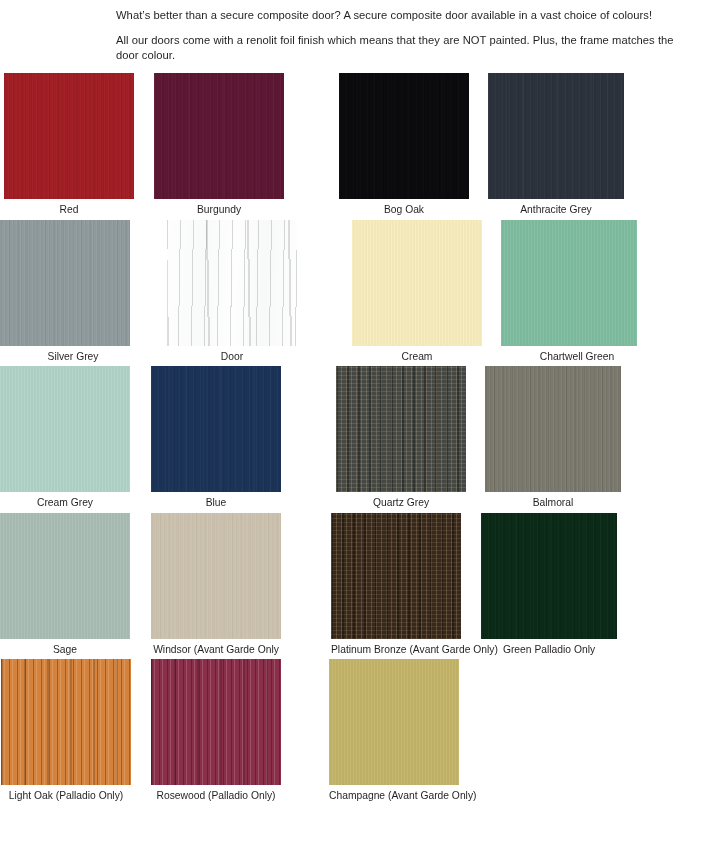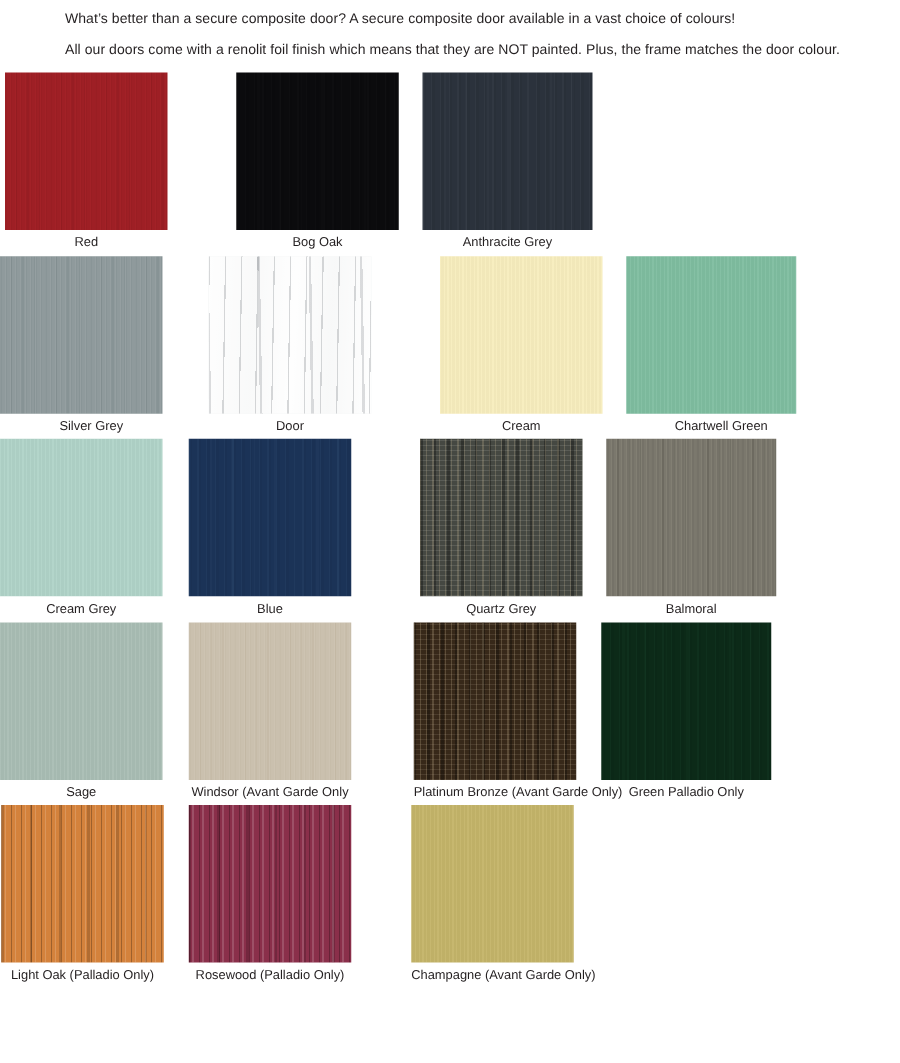"What’s better than a secure" .intro { padding: 8px 40px 0 52px -> 8px 40px 0 116px }
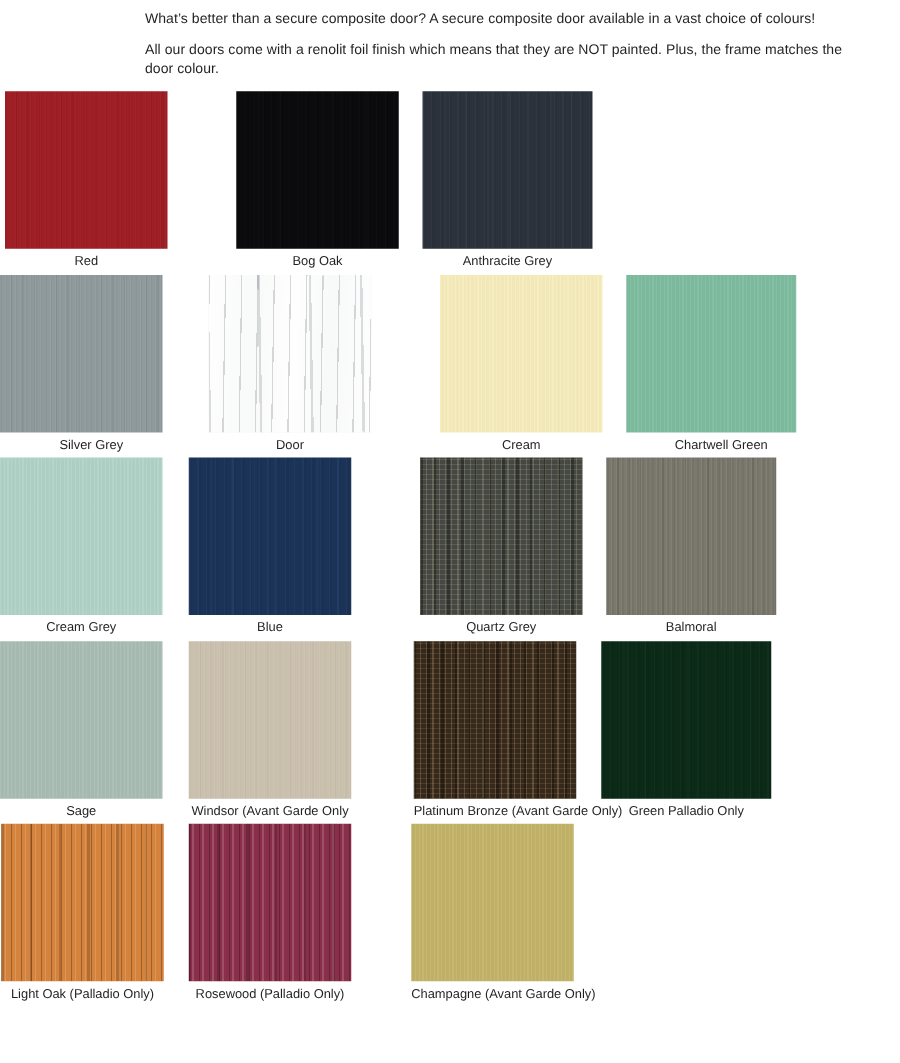"Burgundy" div.cell { html: none -> <div> <div></div> <span>Burgundy</span> </div> }
